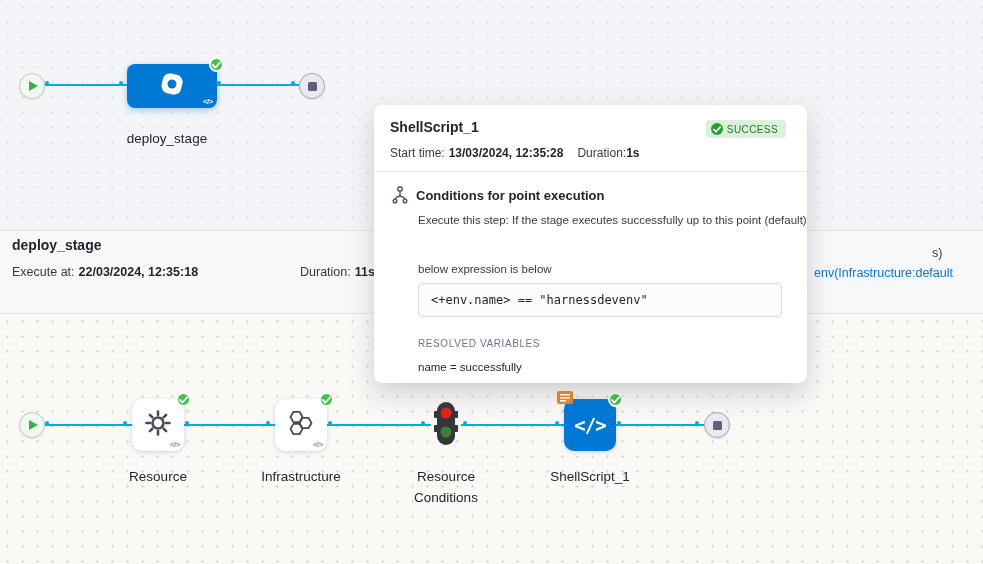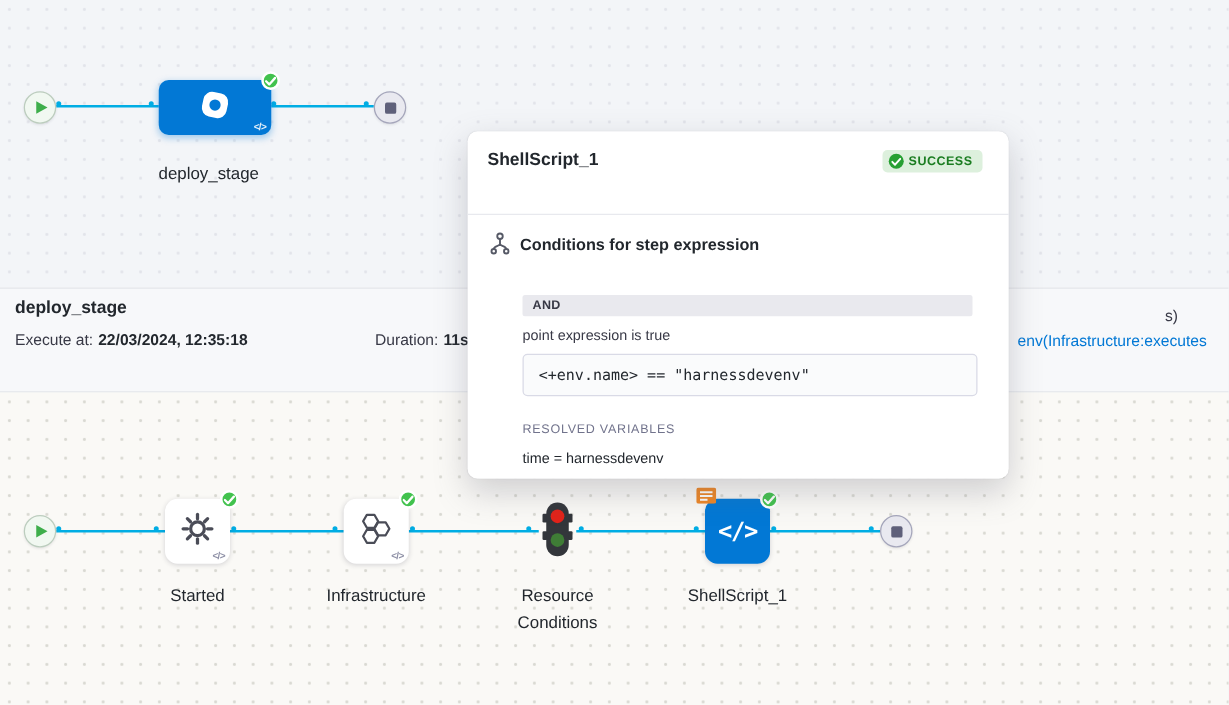"SUCCESS" .pp-badge .txt { font-weight: bold -> normal }
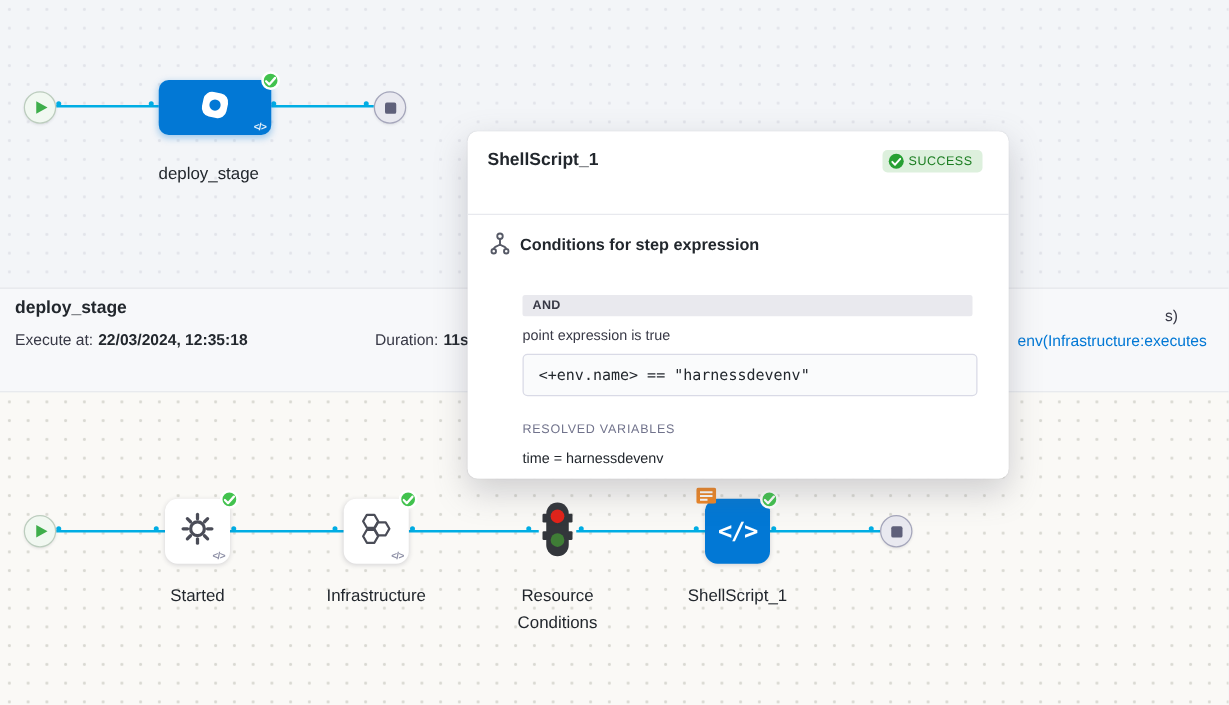"Start time: 13/03/2024, 12:35:28" div.pp-meta { html: none -> <div> <span>Start time:</span><span>13/03/2024, 12:35:28</span><span></span><span>Duration:</span><span>1s</span> </div> }
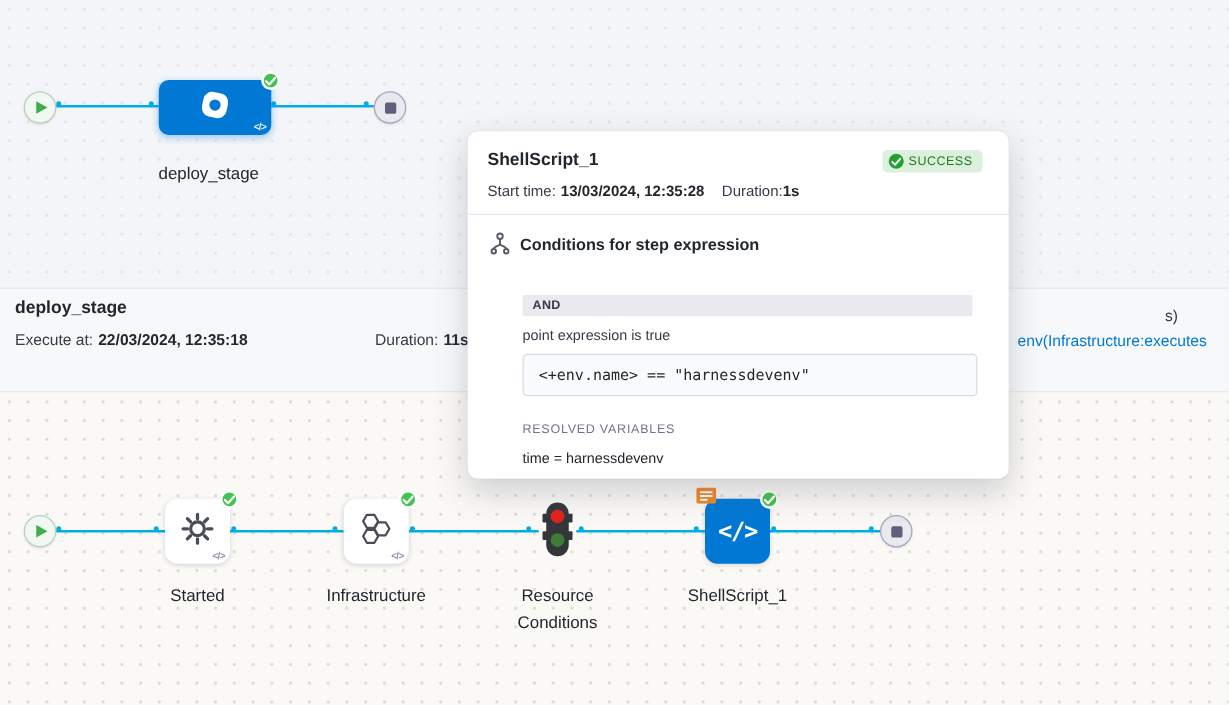"Conditions for step expression" div.pp-cond-title { text: step expression -> point execution }
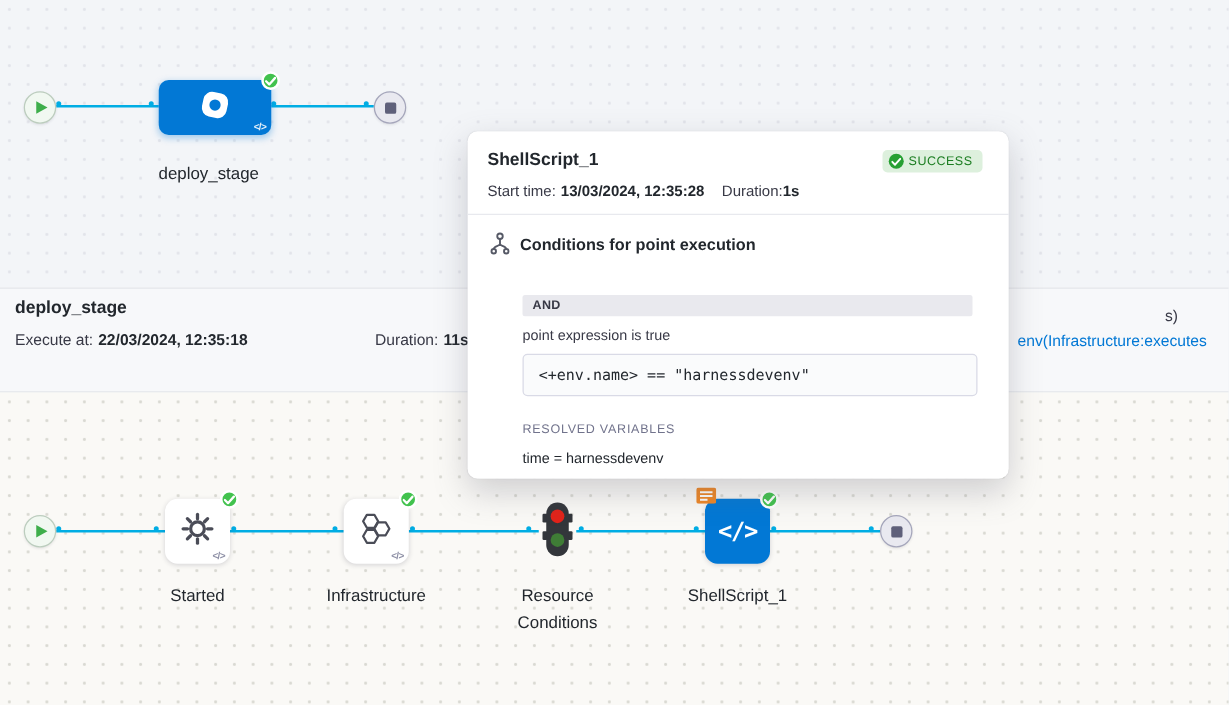"Execute this step: If the" div.pp-desc { html: none -> <div>Execute this step: If the stage executes successfully up to this point (default)</div> }
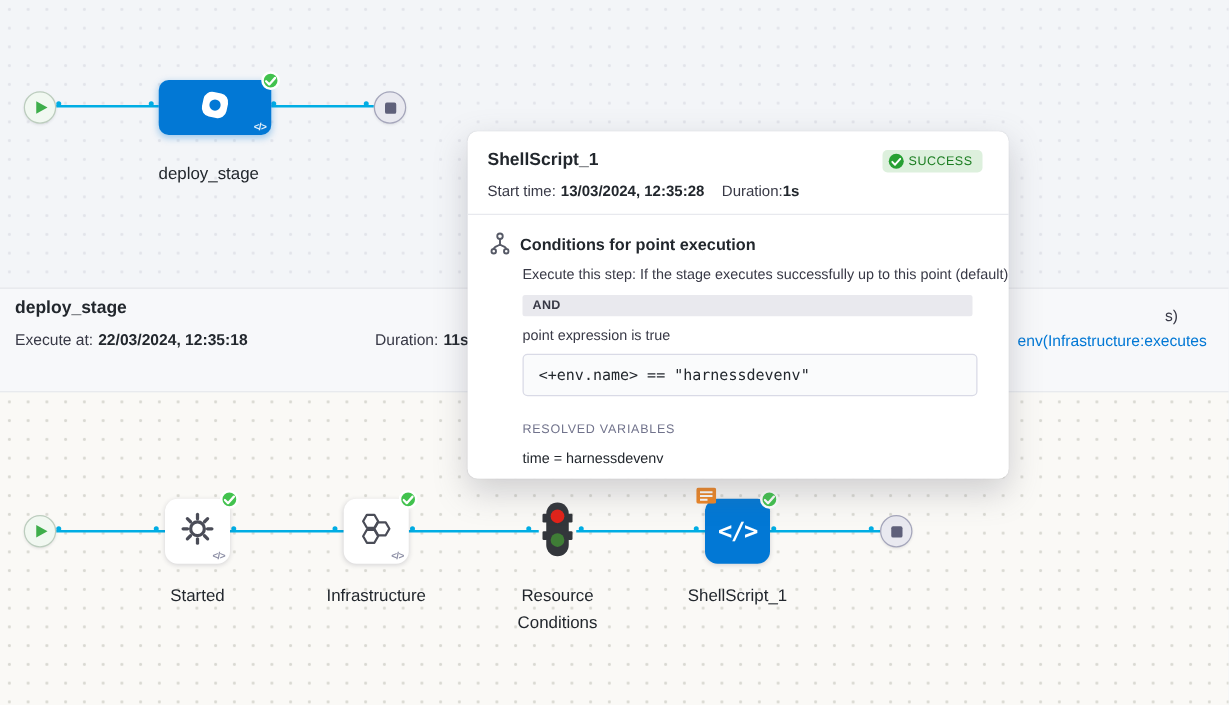"AND" div.pp-and { html: <div>AND</div> -> none }
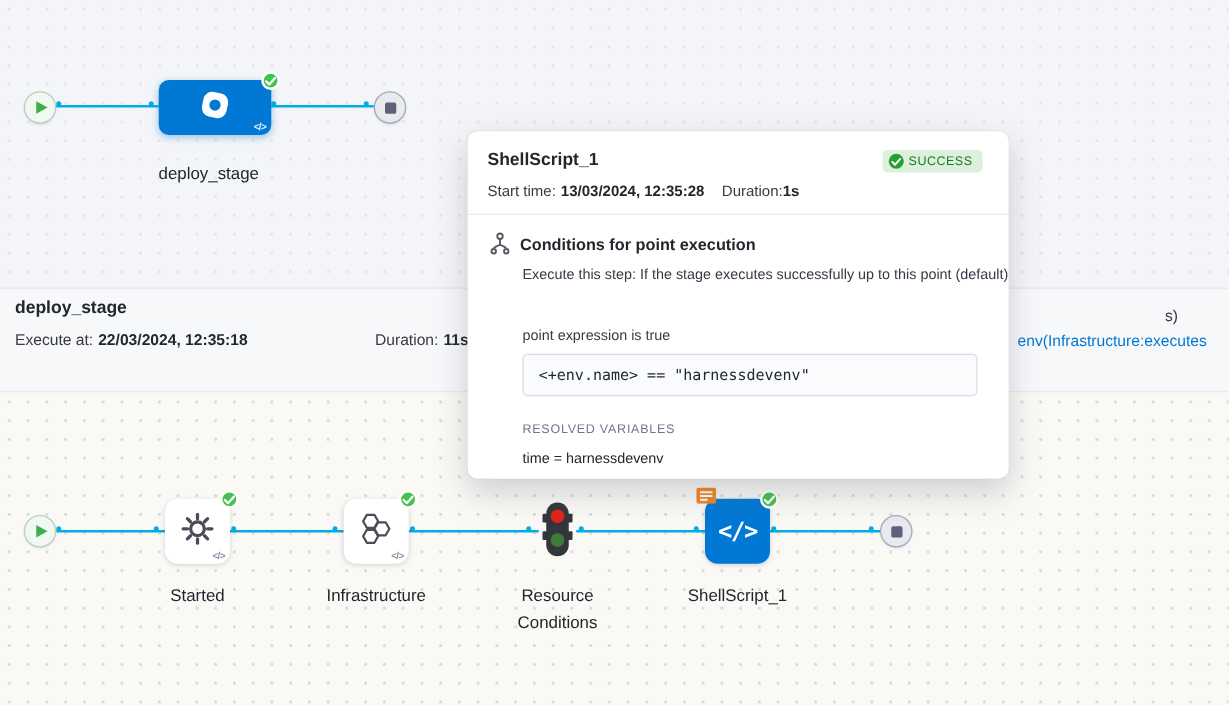"point expression is true" div.pp-intro { text: point expression is true -> below expression is below }
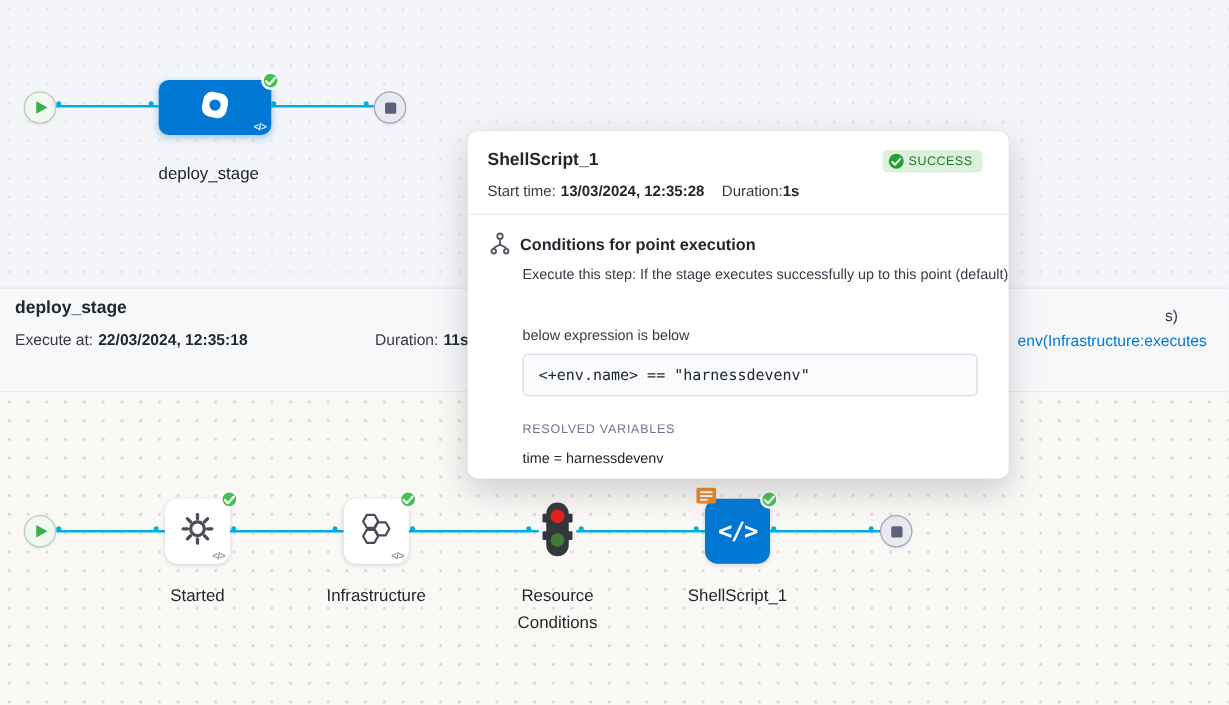"env(Infrastructure:executes" div.frag { text: Infrastructure:executes -> Infrastructure:default }
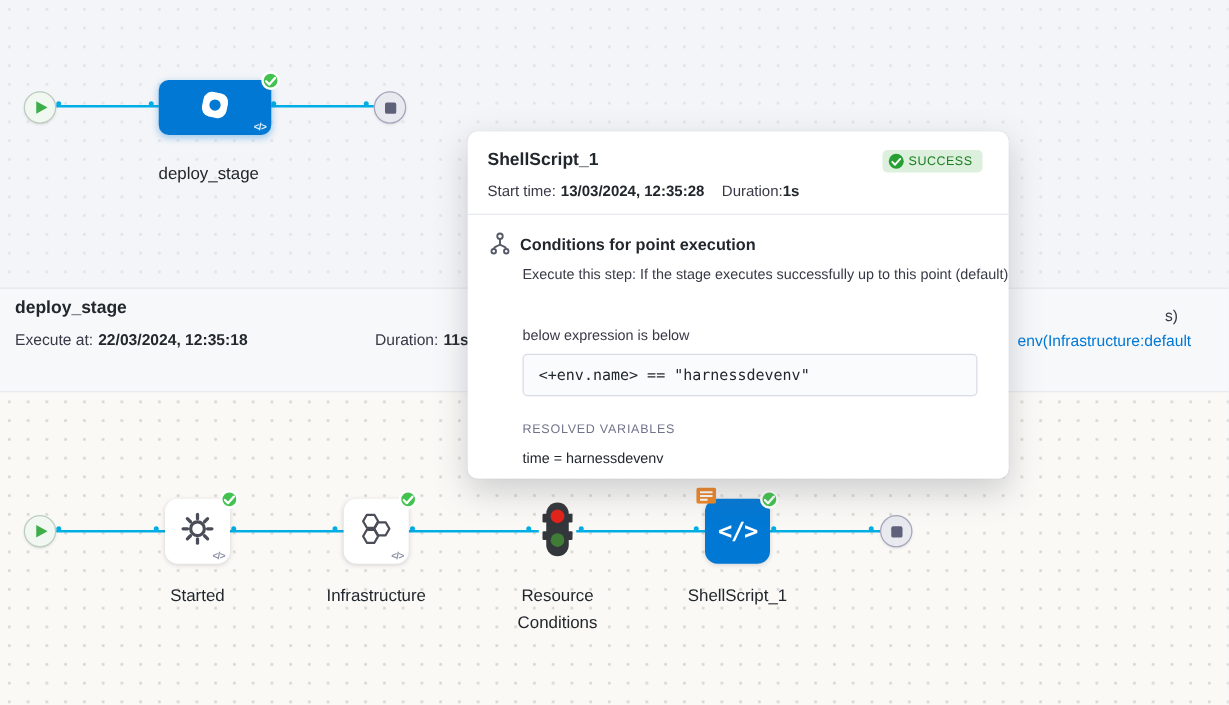"time = harnessdevenv" div.pp-res-v { text: time = harnessdevenv -> name = successfully }
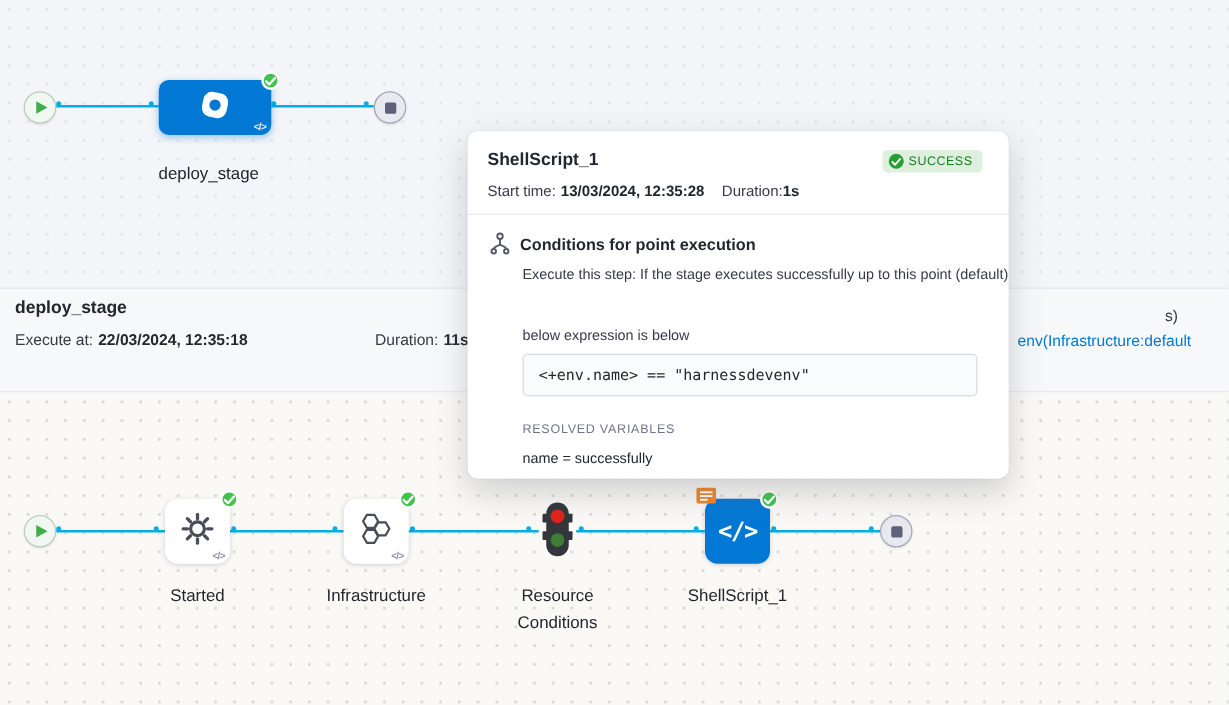"Started" div.node-label { text: Started -> Resource }
